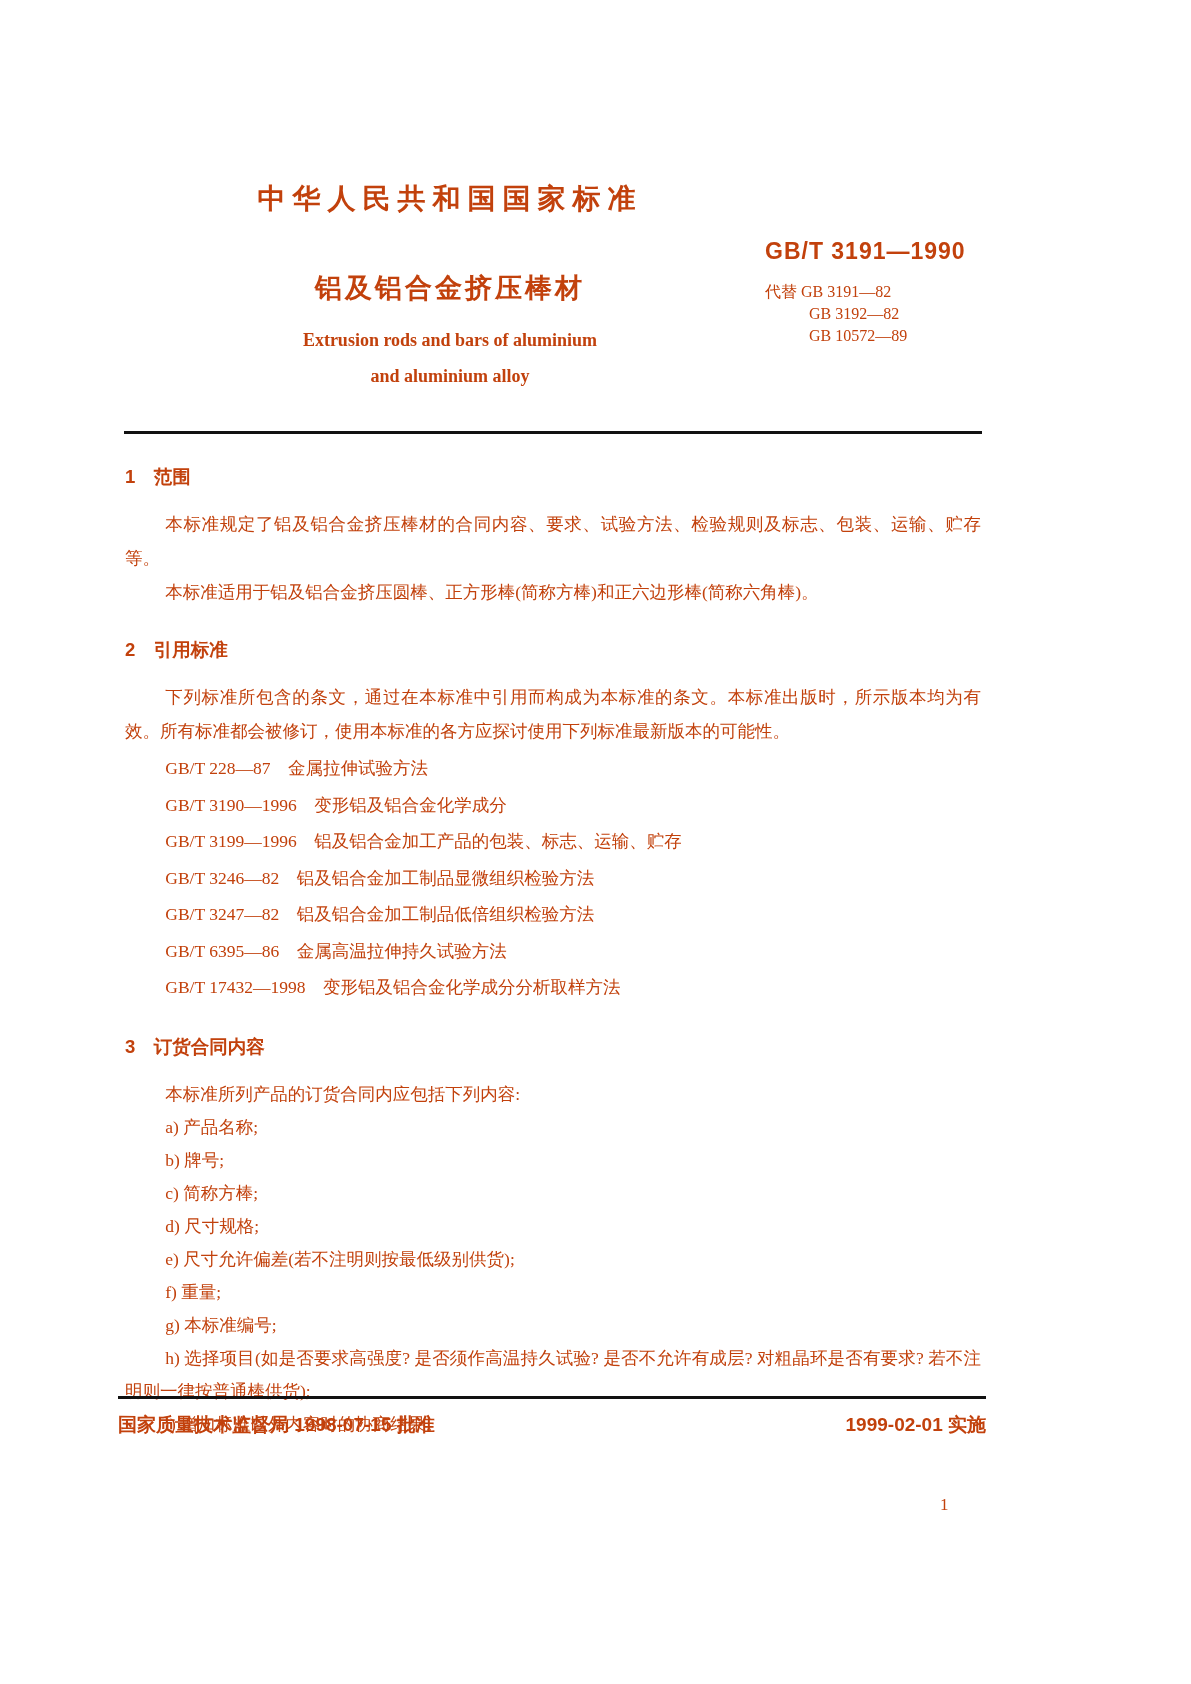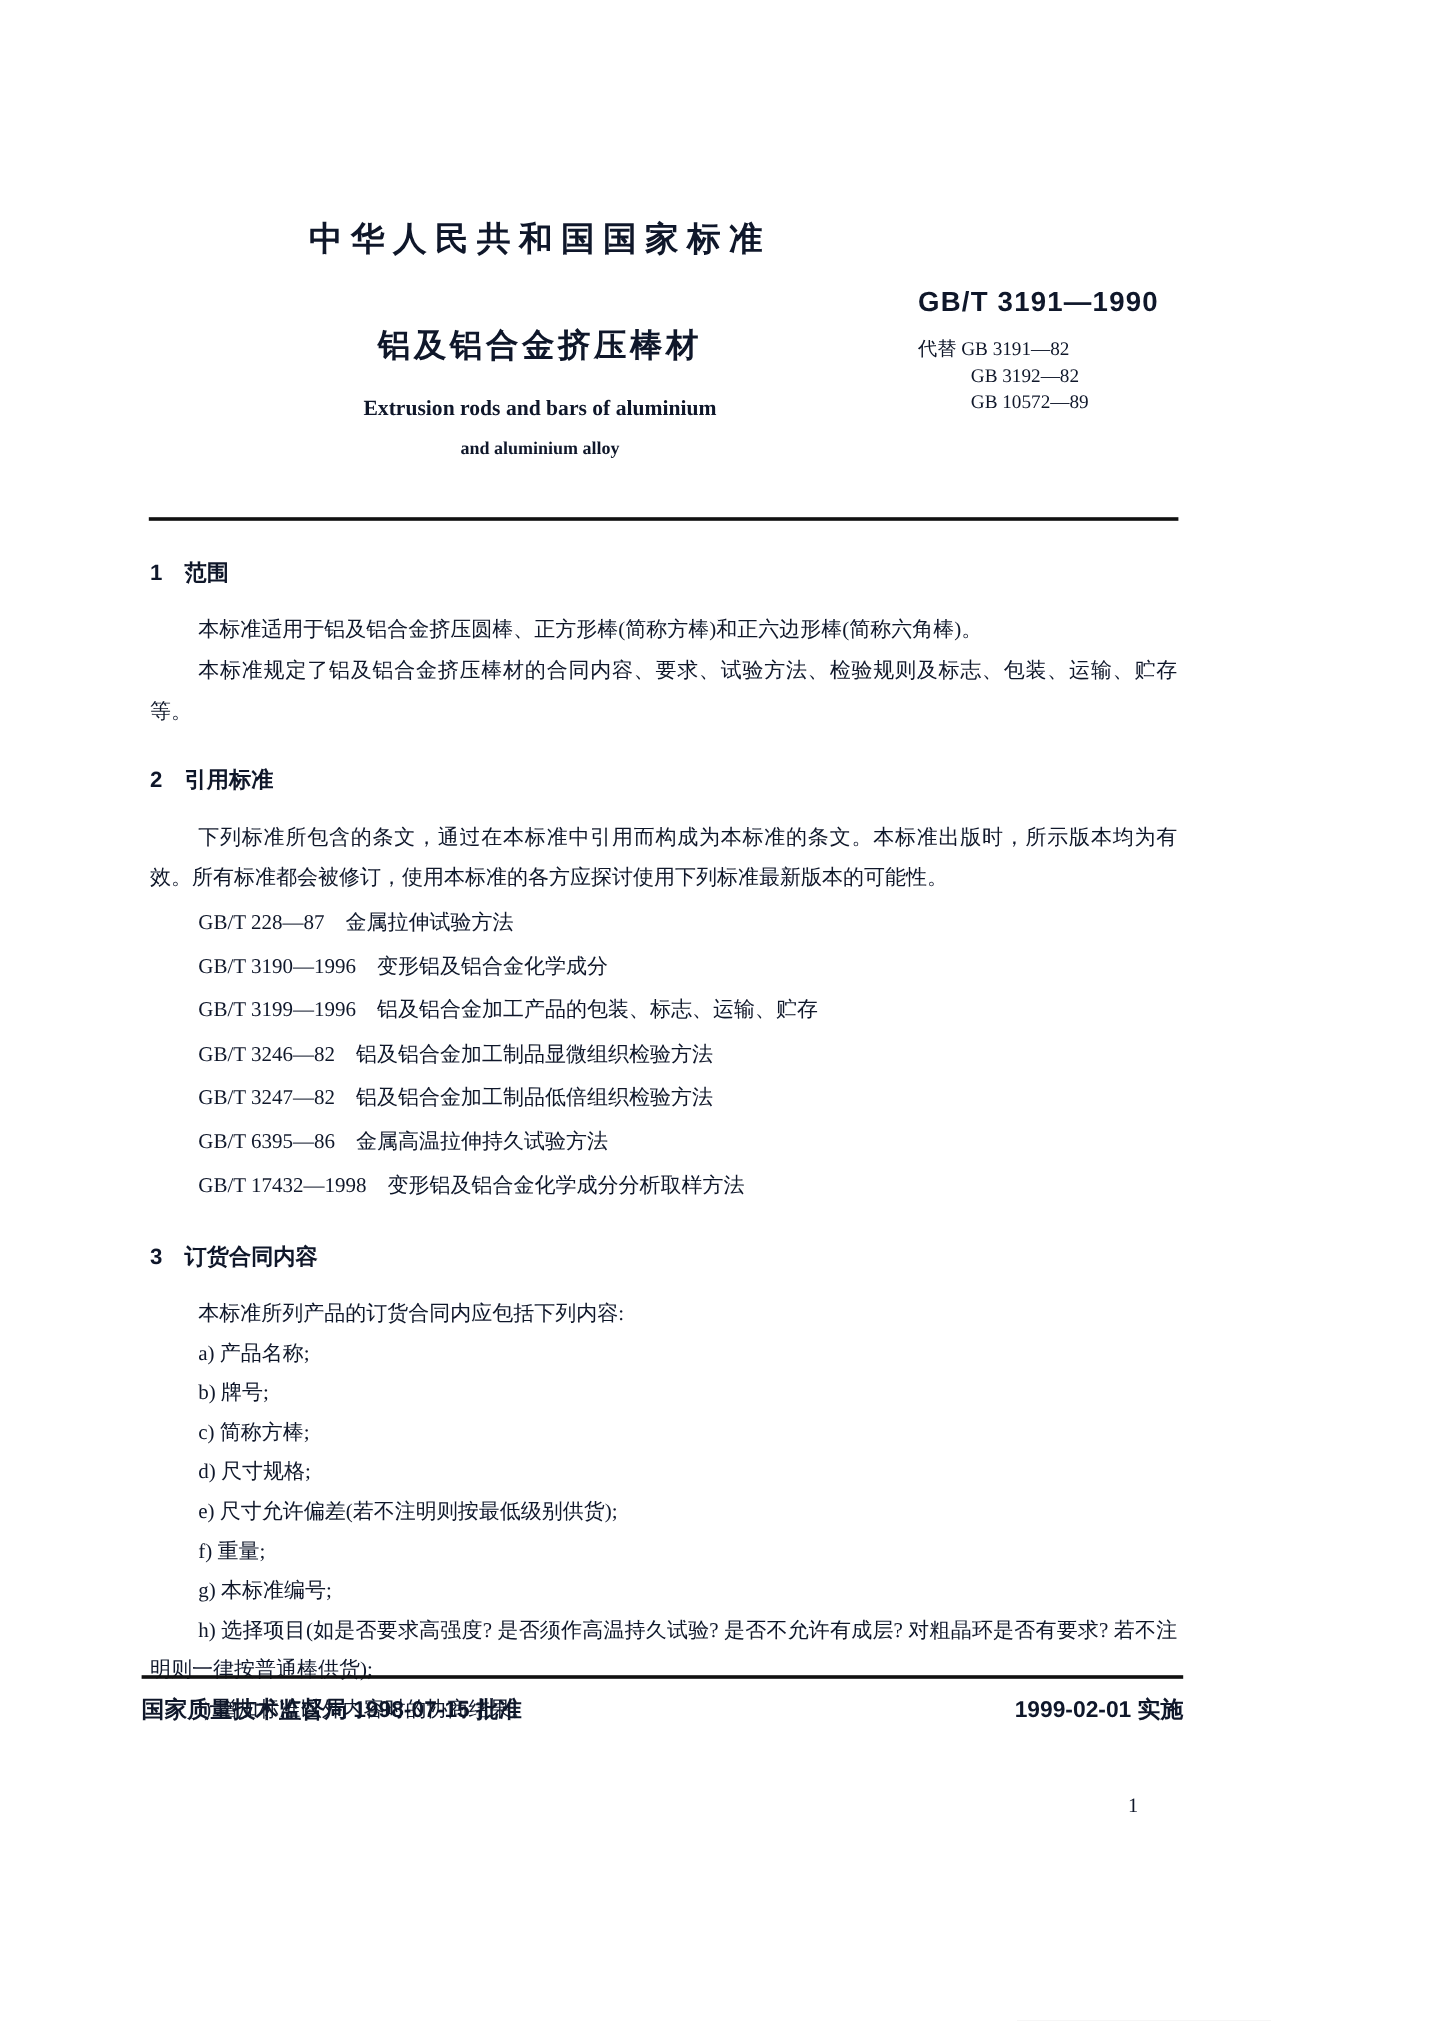"中华人民共和国国家标准" .page { color: #0f172a -> #c2410c }
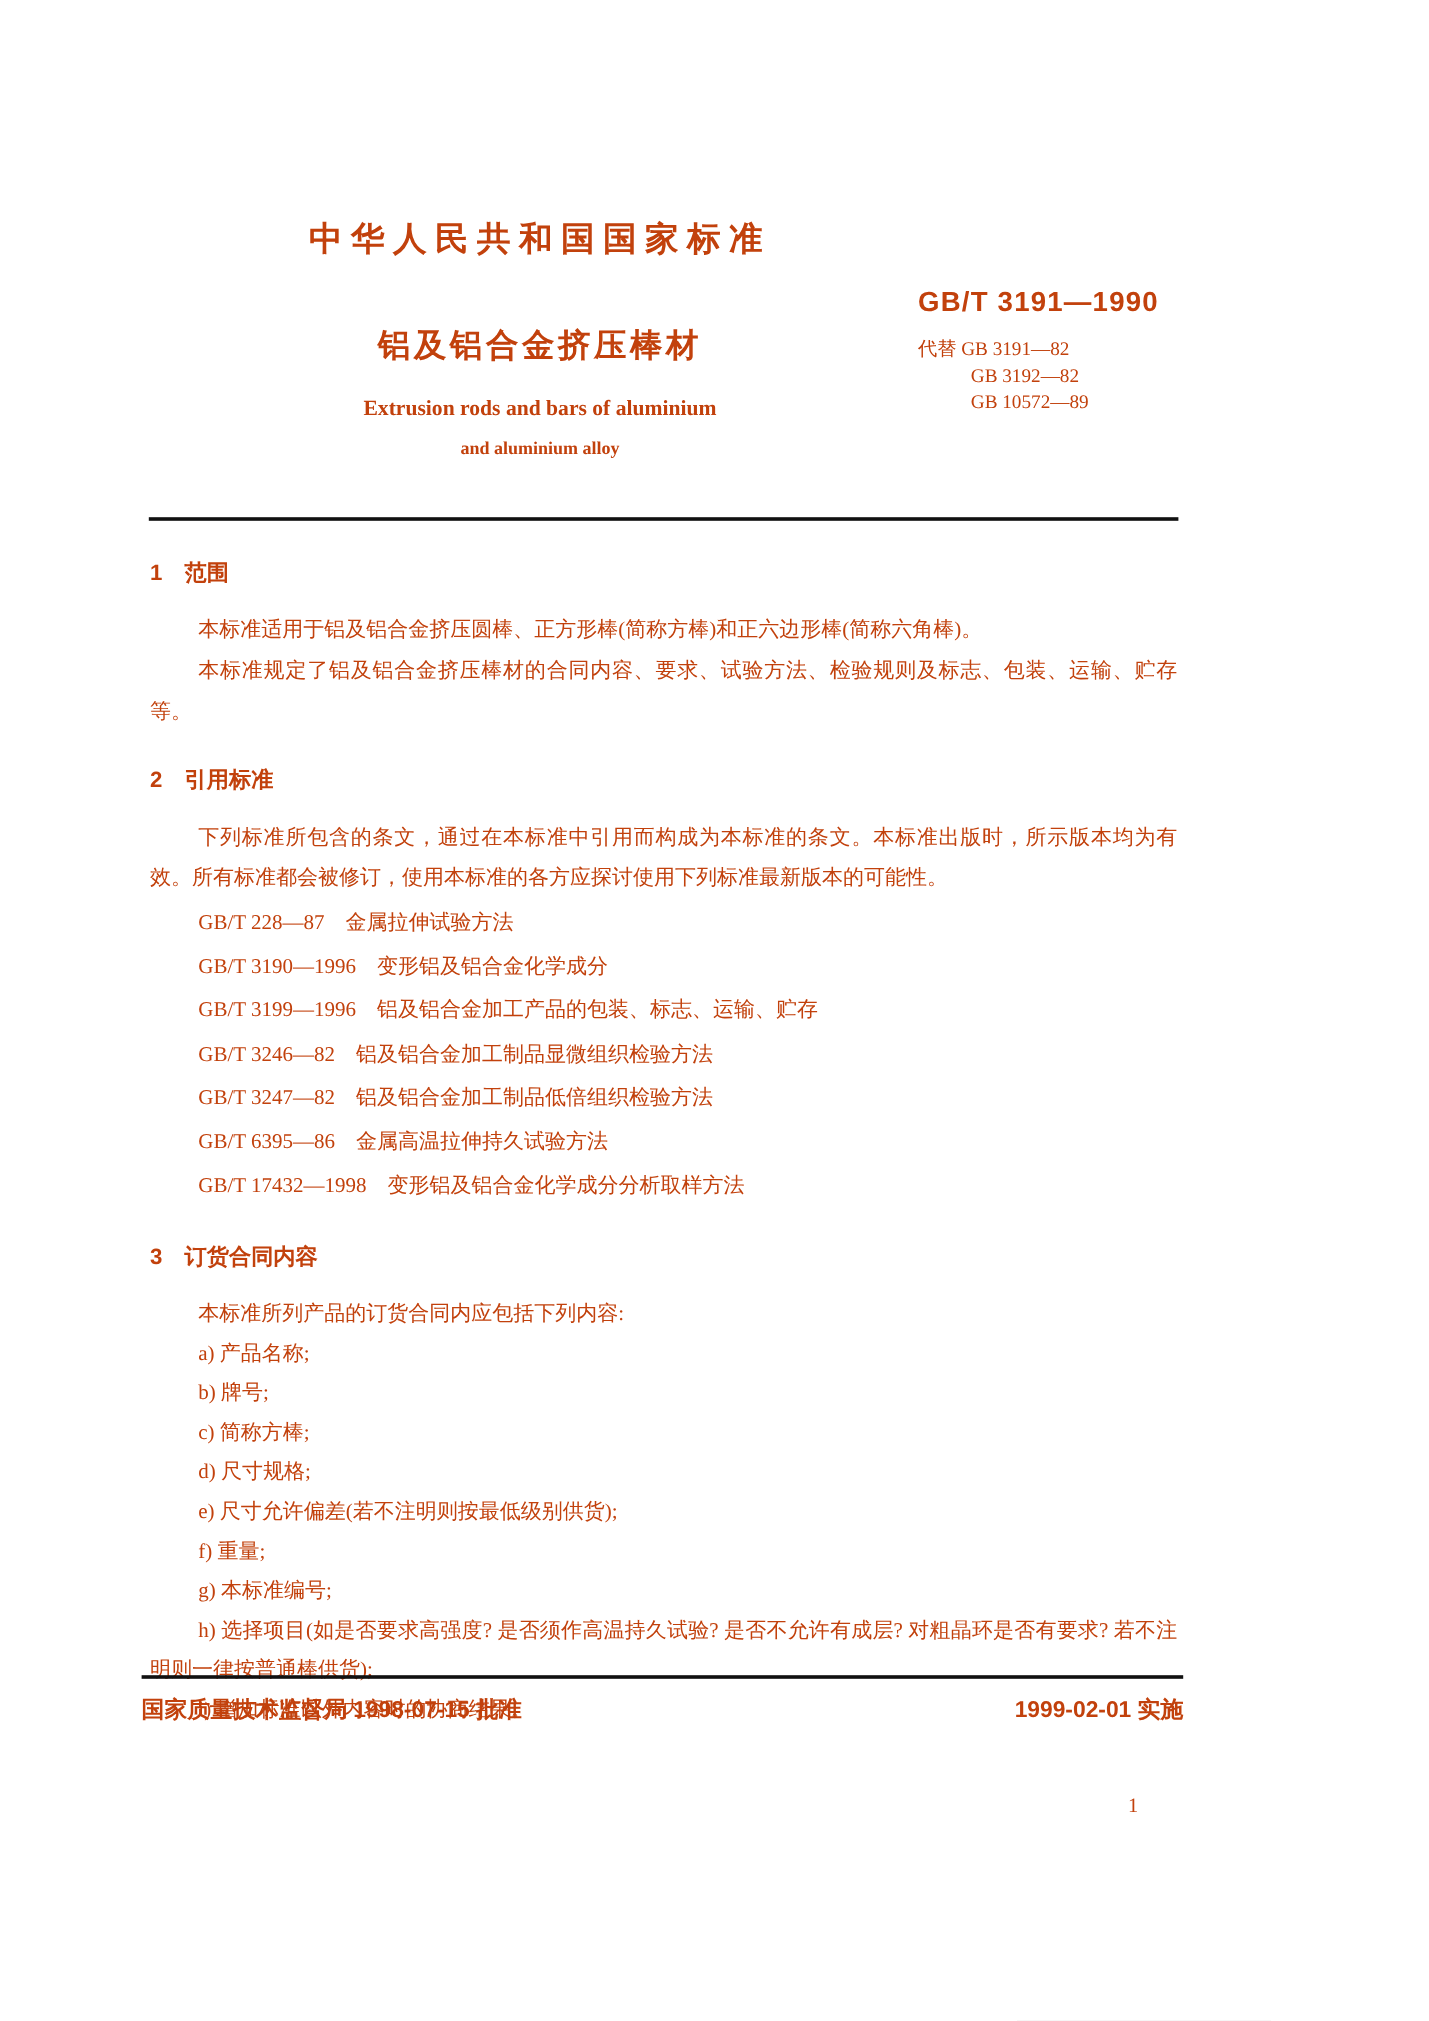"and aluminium alloy" .eng-title-2 { font-size: 15px -> 18px }
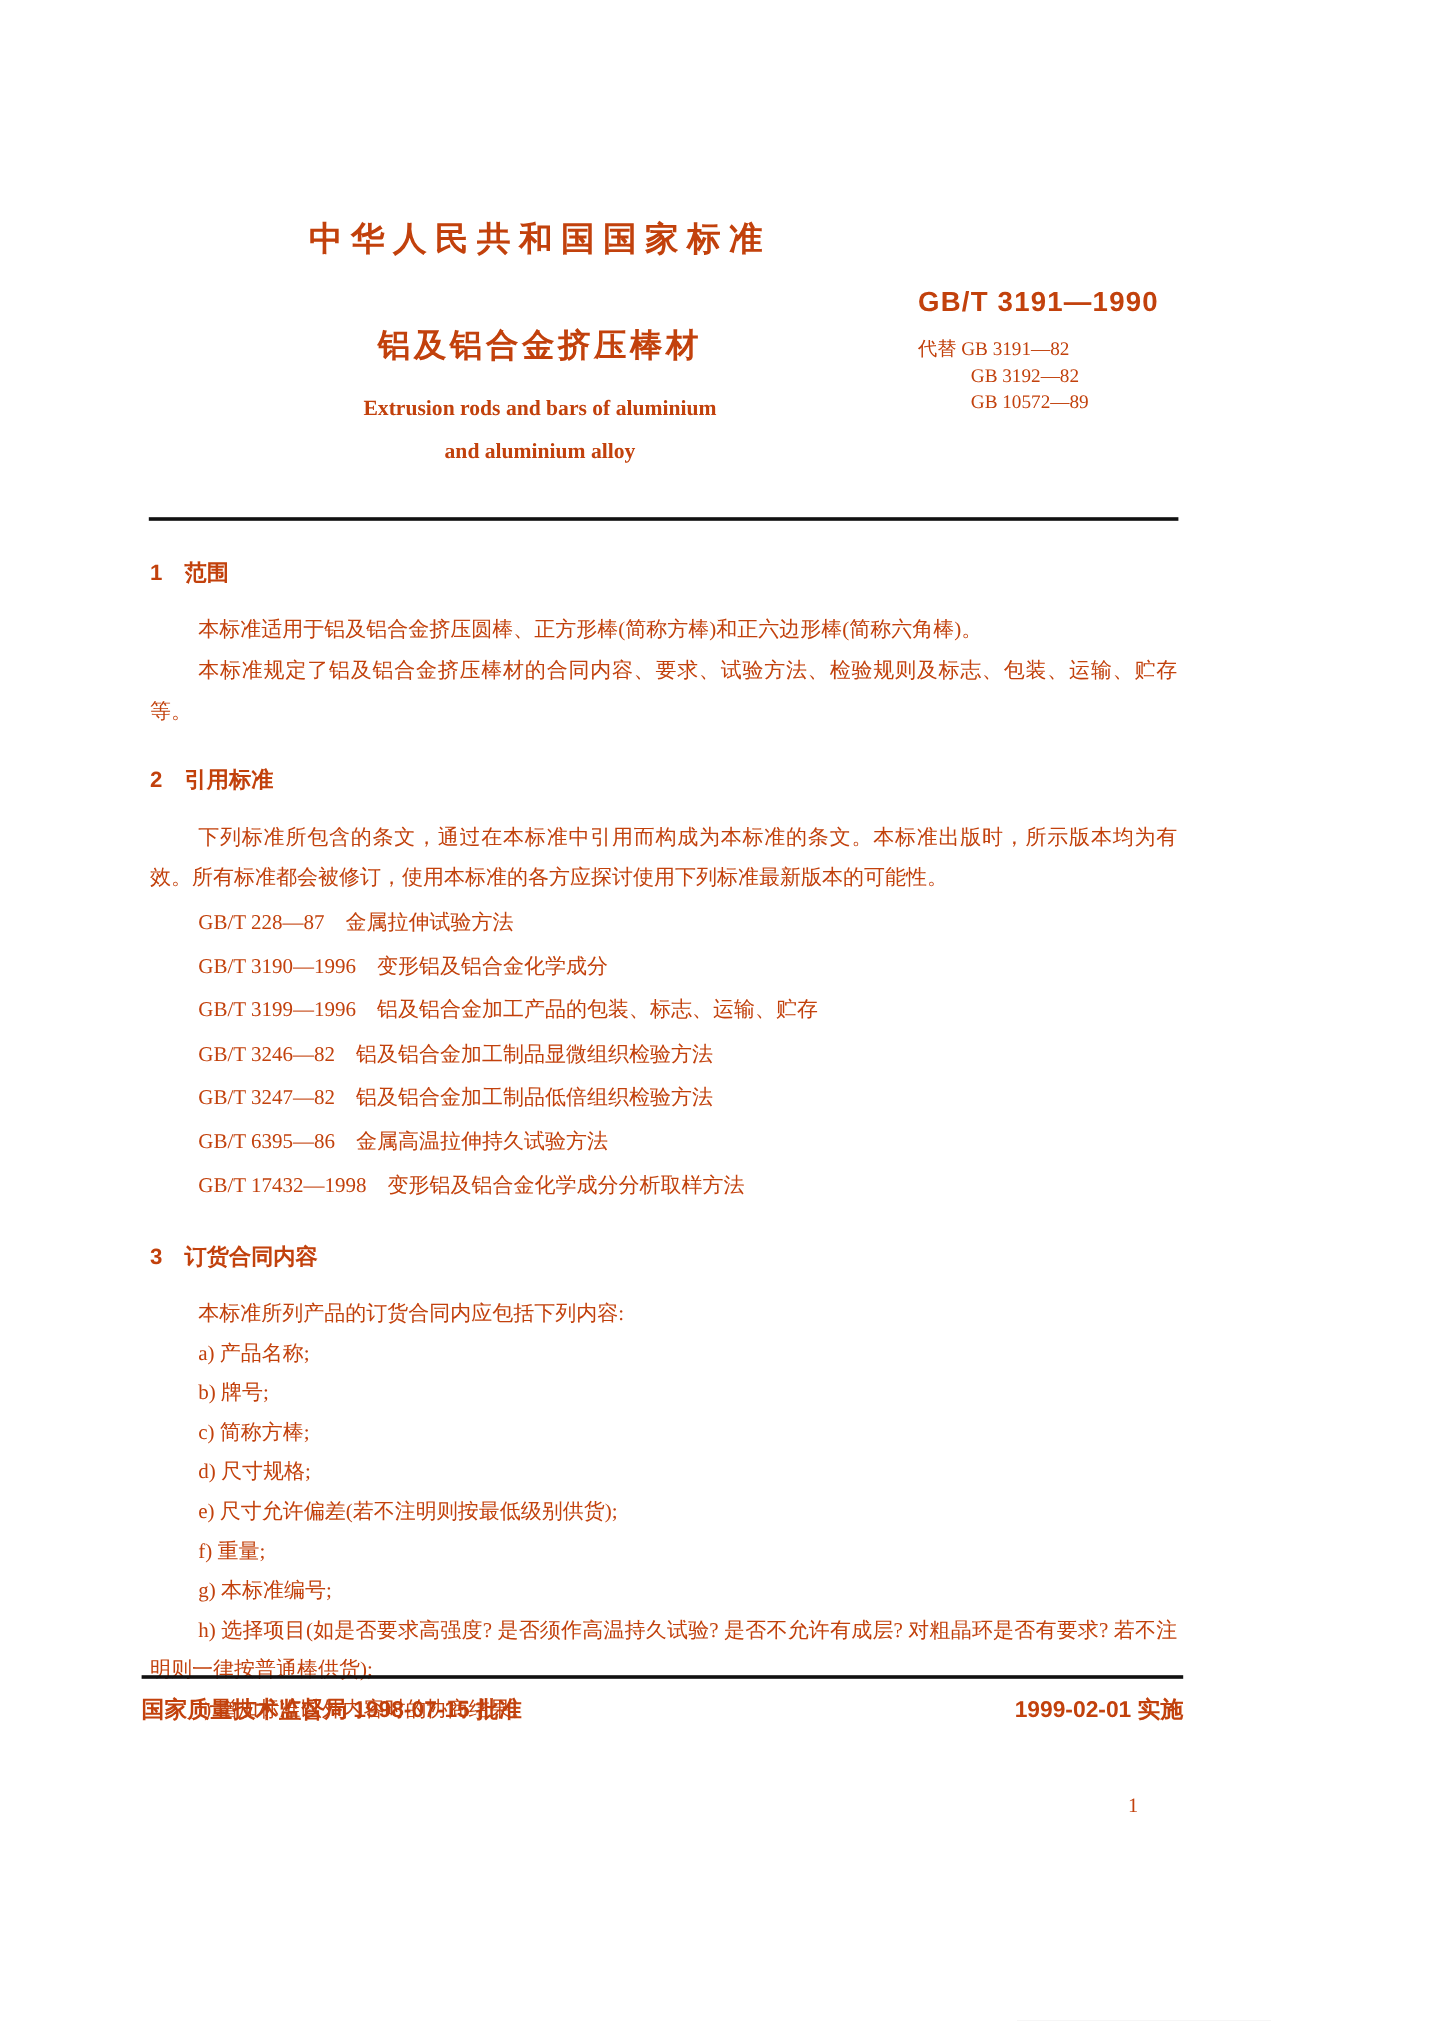"本标准适用于铝及铝合金挤压圆棒、正方形棒(简称方棒)和正六边形棒(简称六角棒)。" p.para { order: before "本标准规定了铝及铝合金挤压棒材的合同内容、要求、试验方法、检验规则及标志、包装、" -> after "本标准规定了铝及铝合金挤压棒材的合同内容、要求、试验方法、检验规则及标志、包装、" }
